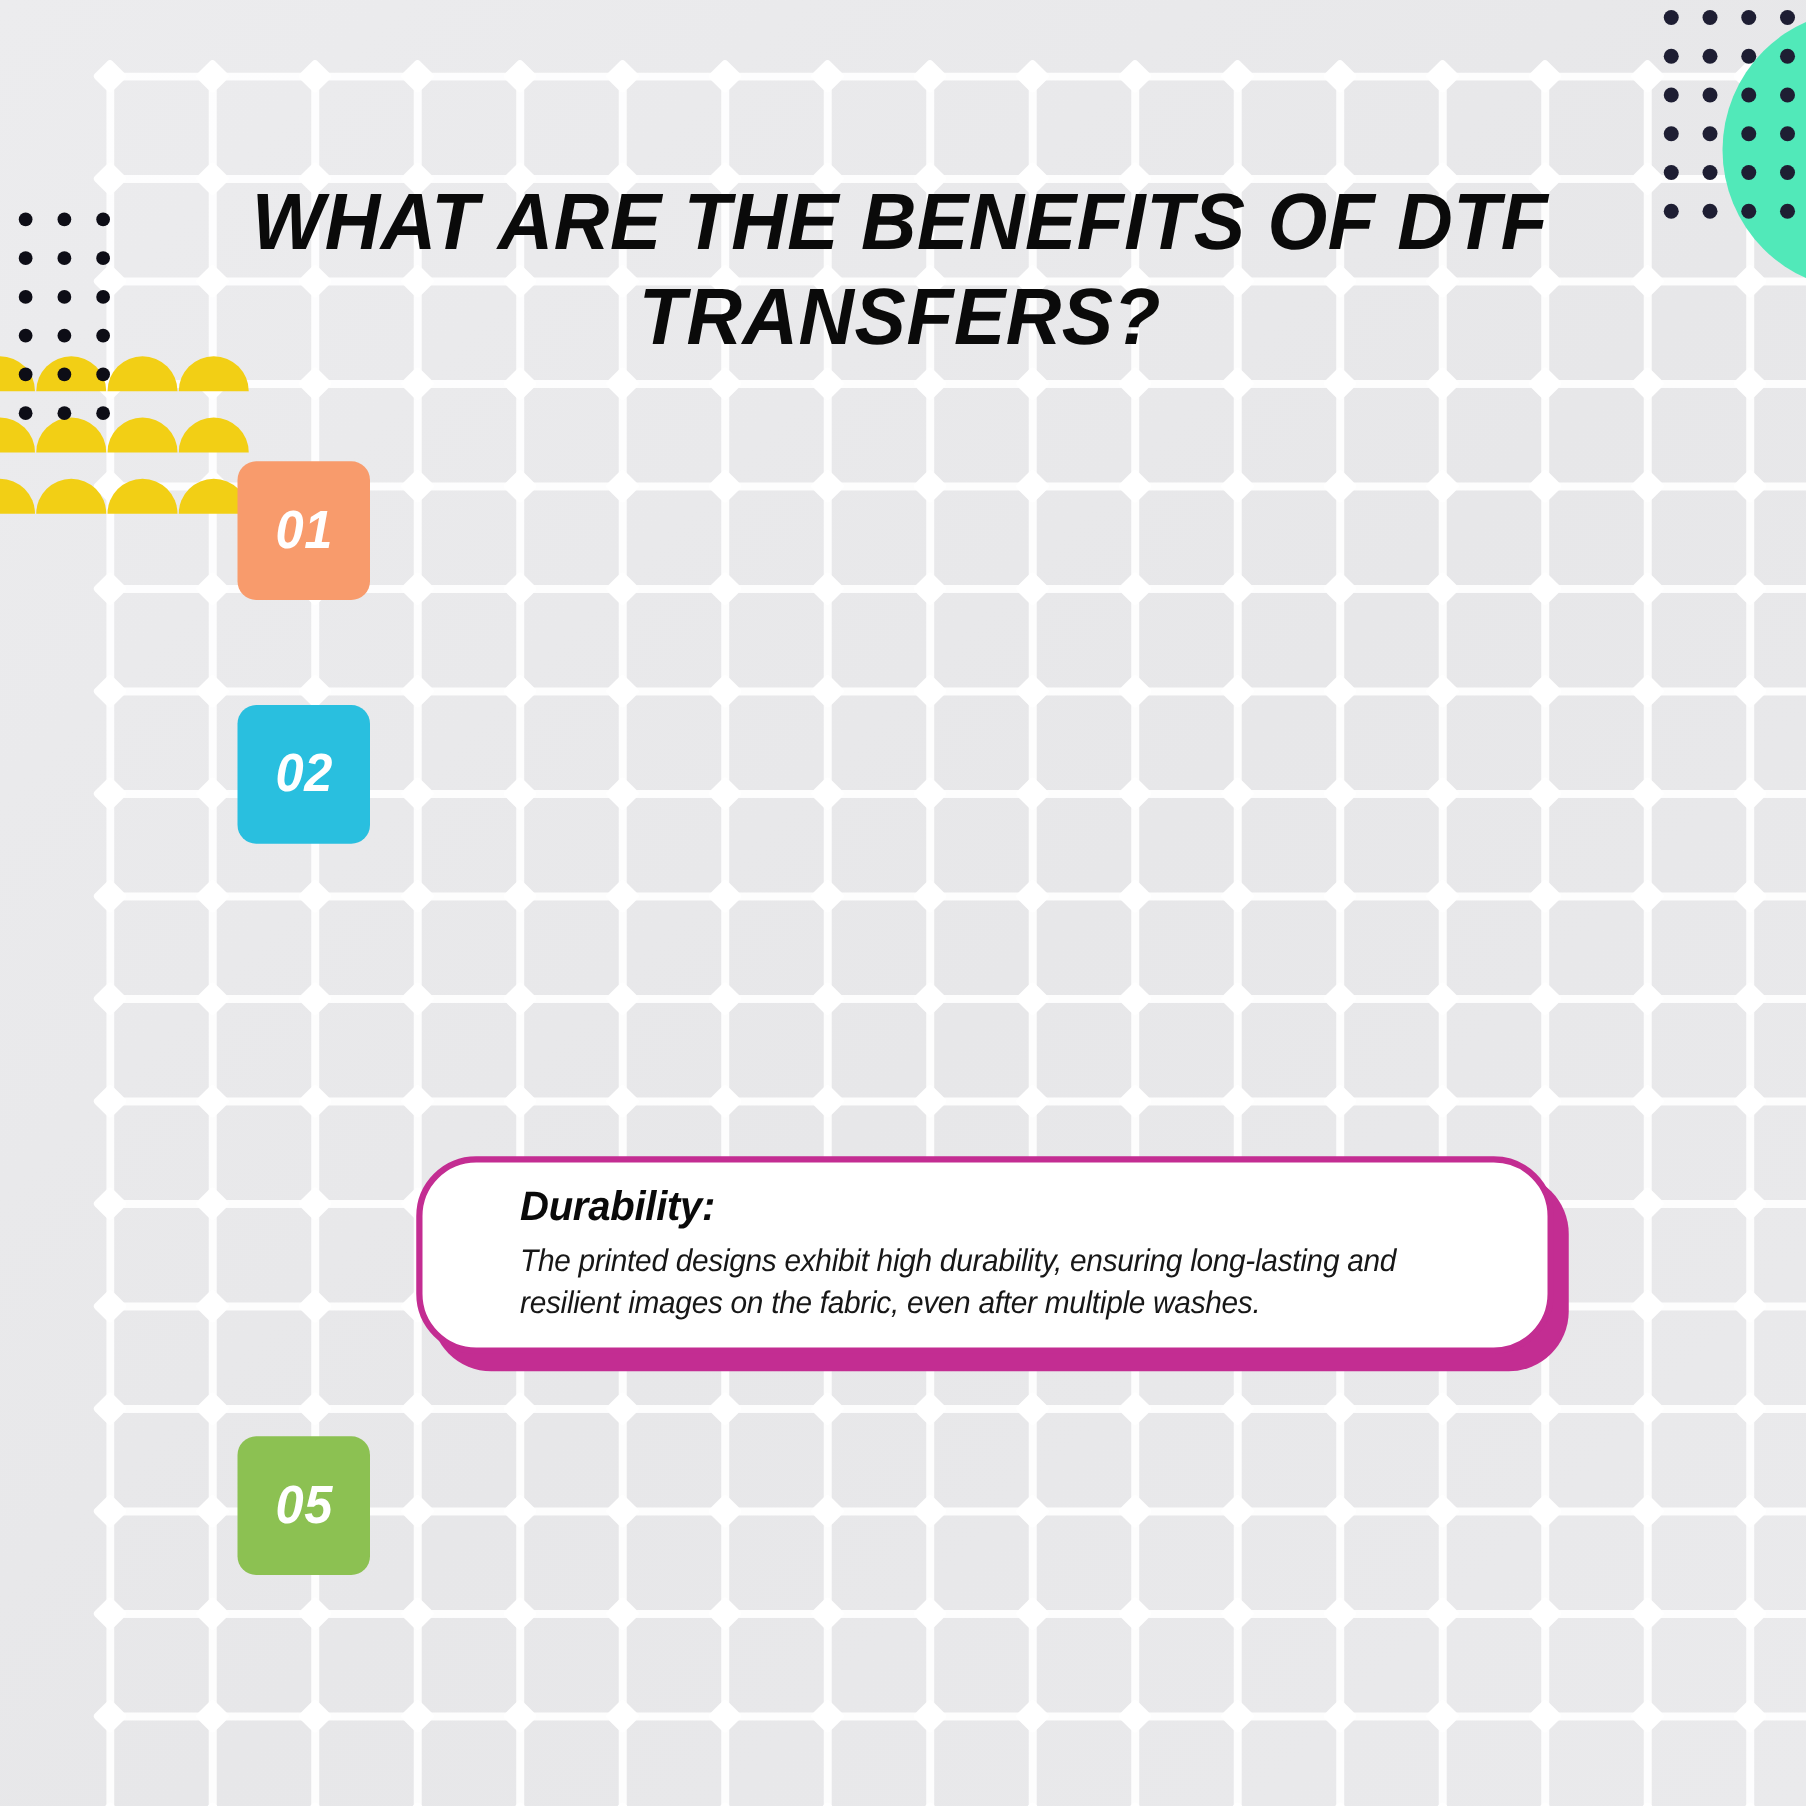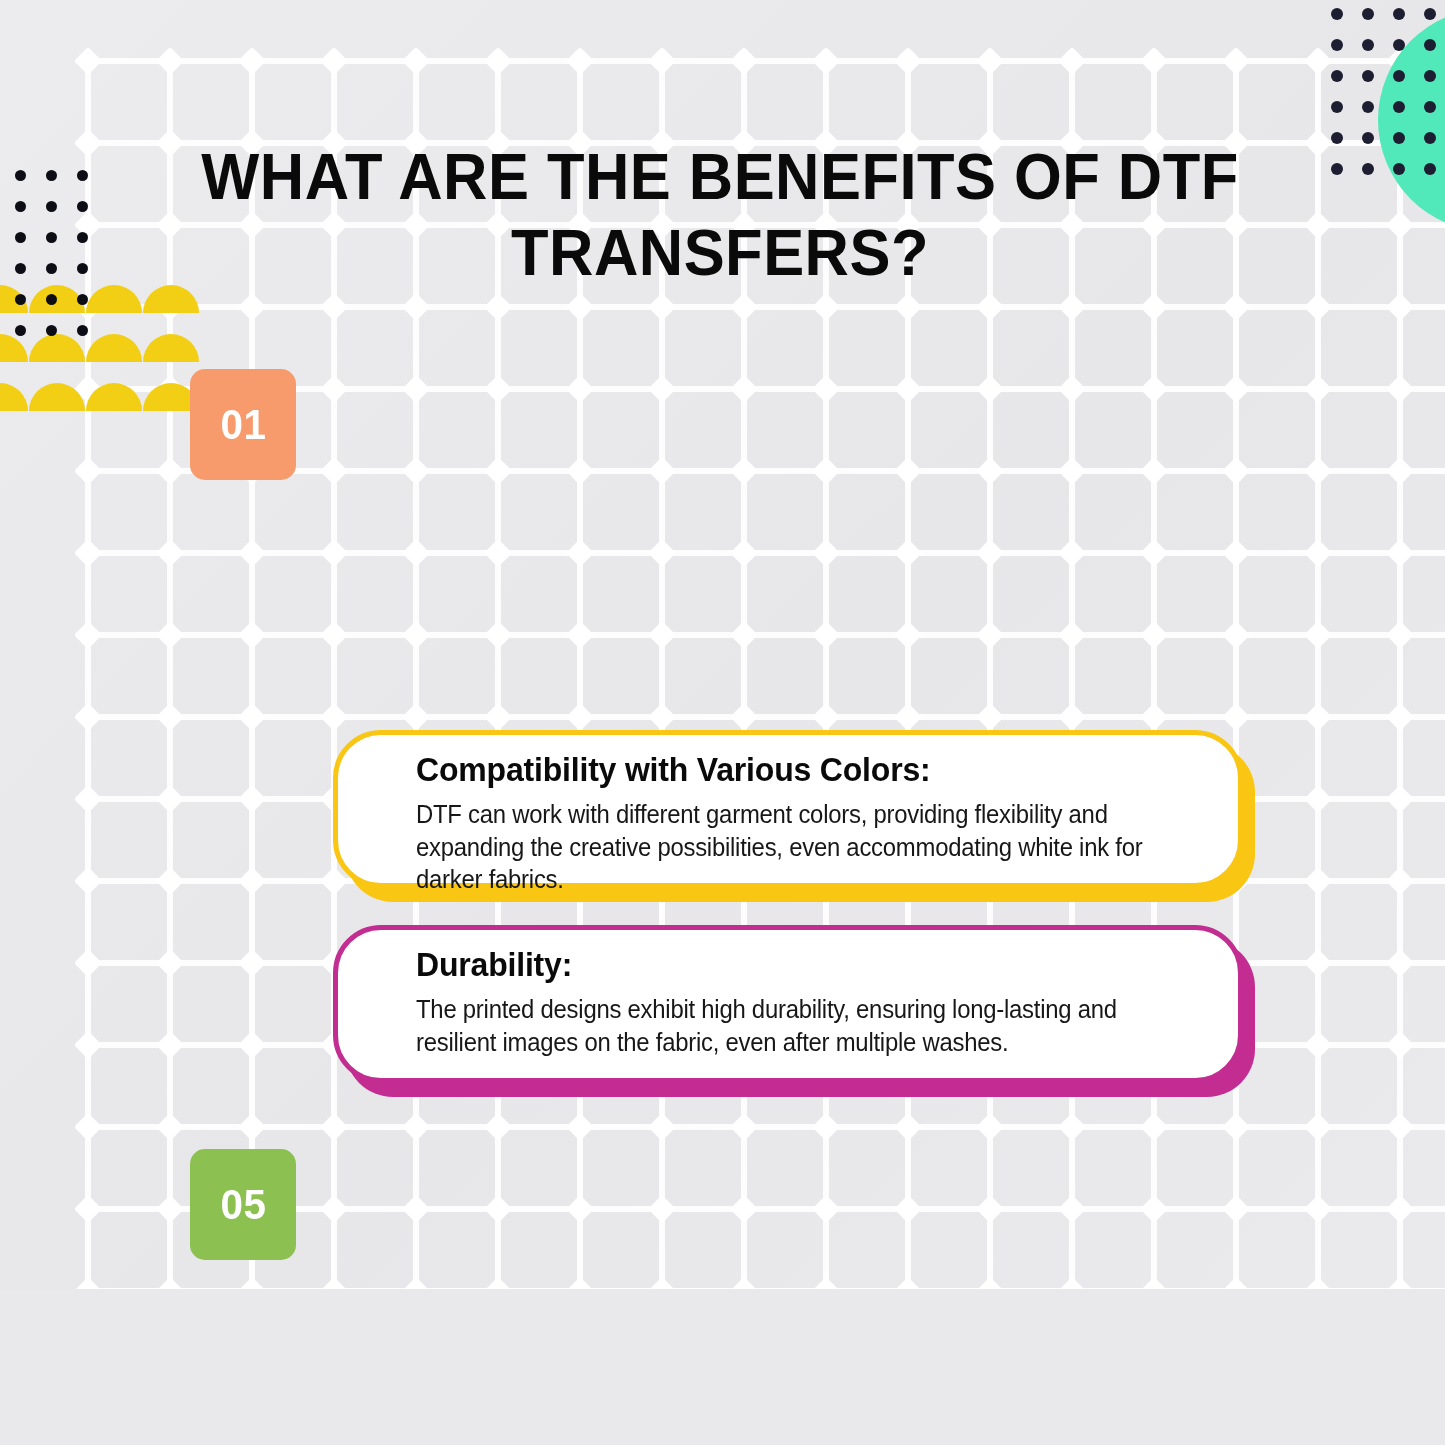"WHAT ARE THE BENEFITS OF" #canvas { font-style: none -> italic; height: 1289px -> 1445px }
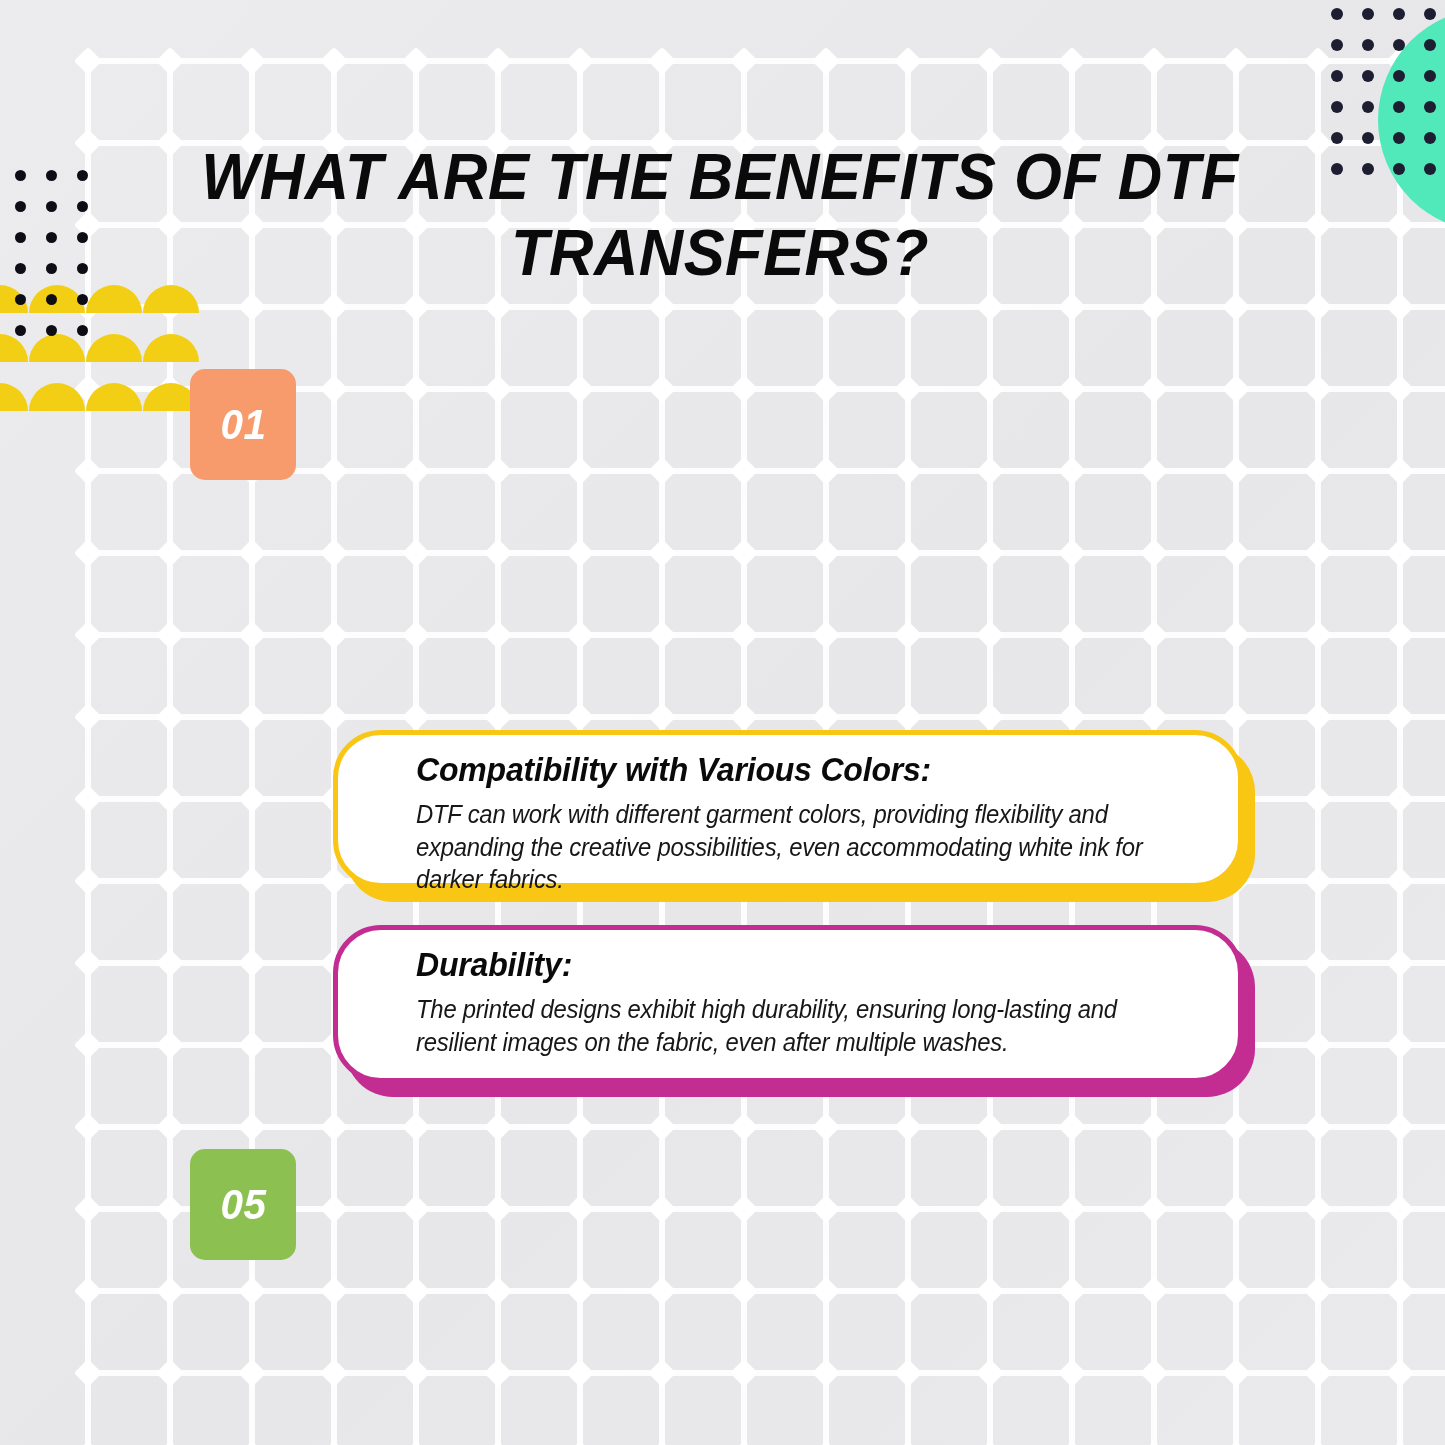"02" div.numbox { html: none -> <div> <span>02</span> </div> }
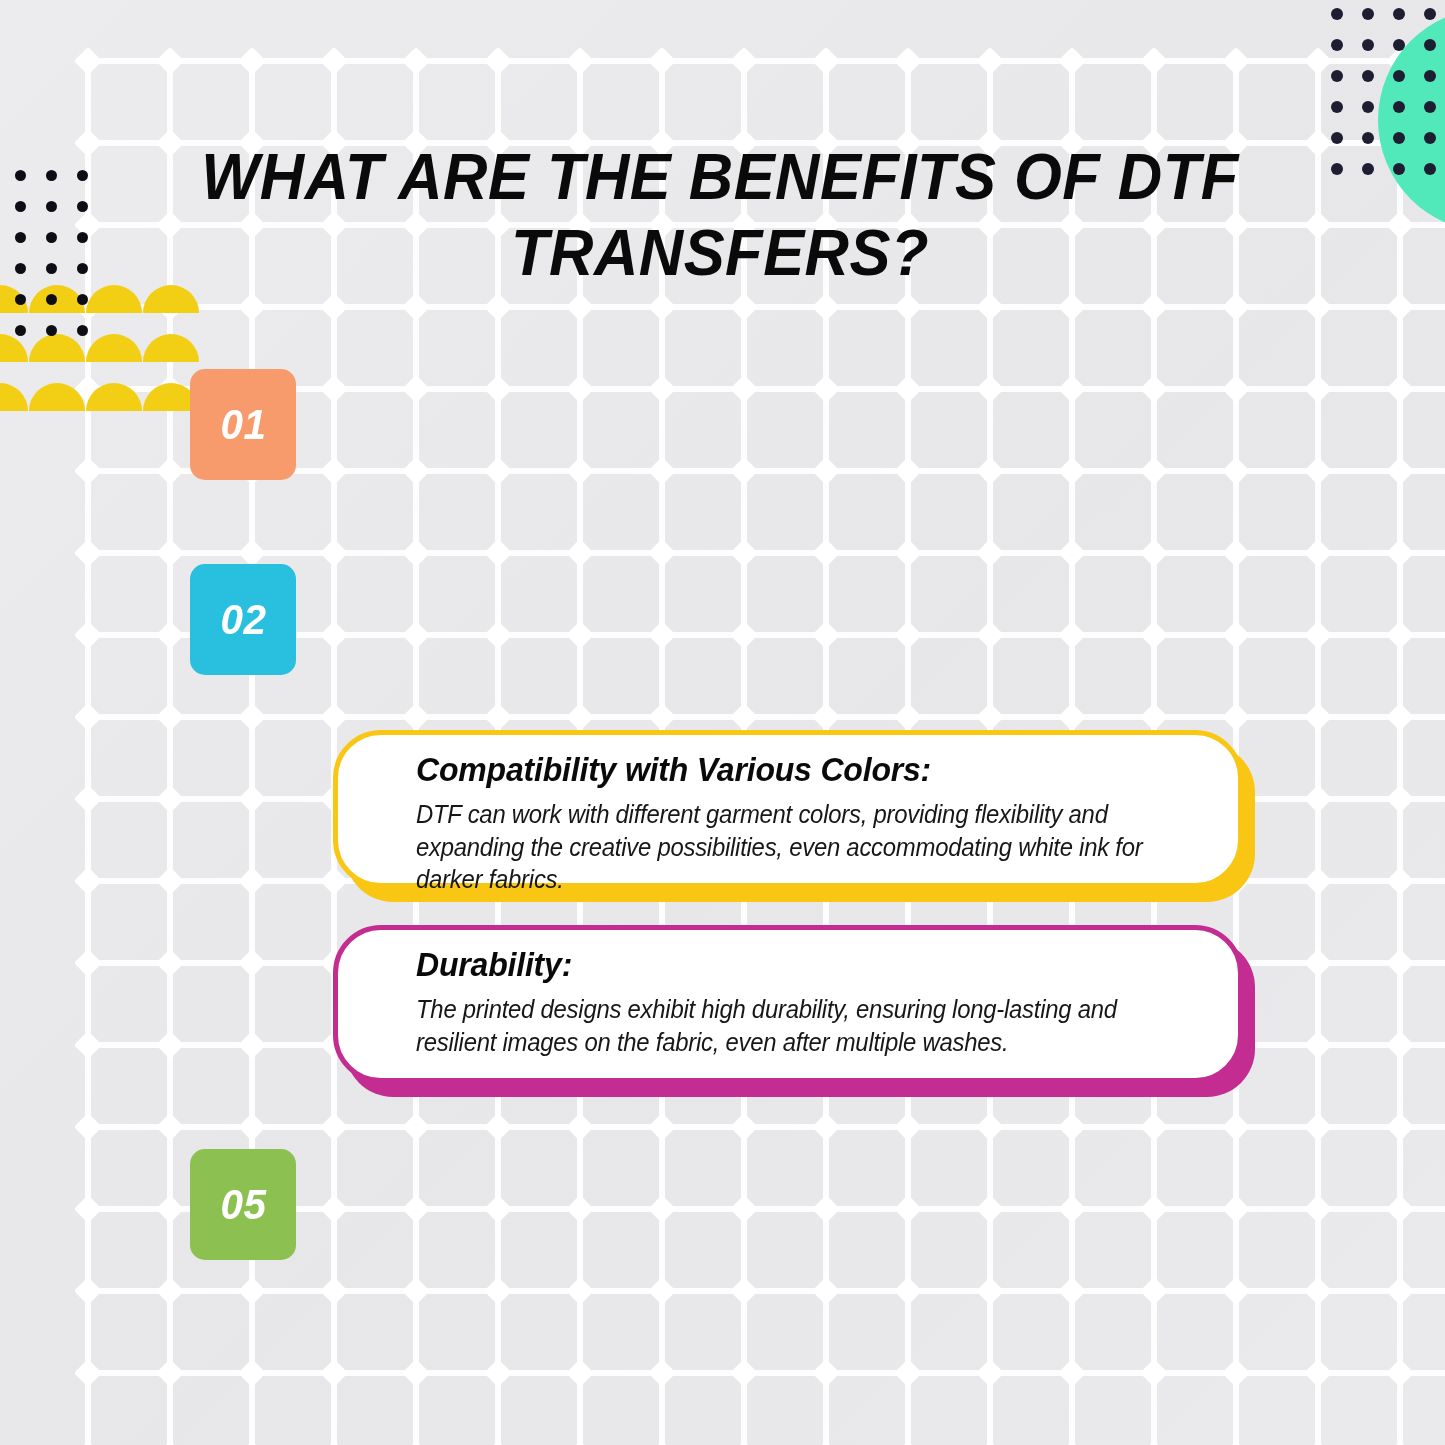"Compatibility with Various Colors:" div.card-wrap { html: <div> <div></div> <div> <h3>Compatibility with Various Colors:</h3> <p>DTF can work with different garment colors, providing flexibility and expanding the creative possibilities, even accommodating white ink for darker fabrics.</p> </div> </div> -> none }
